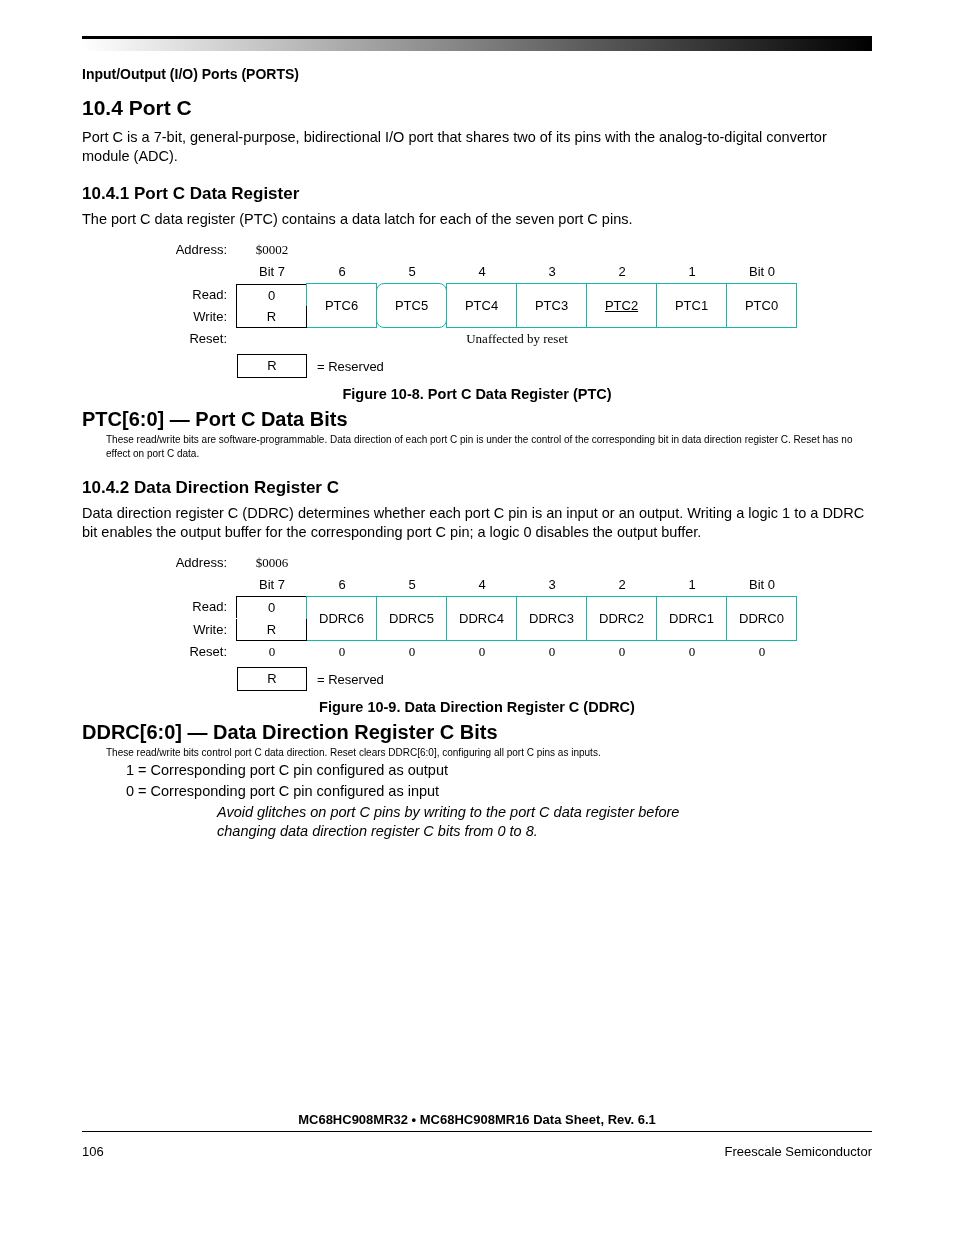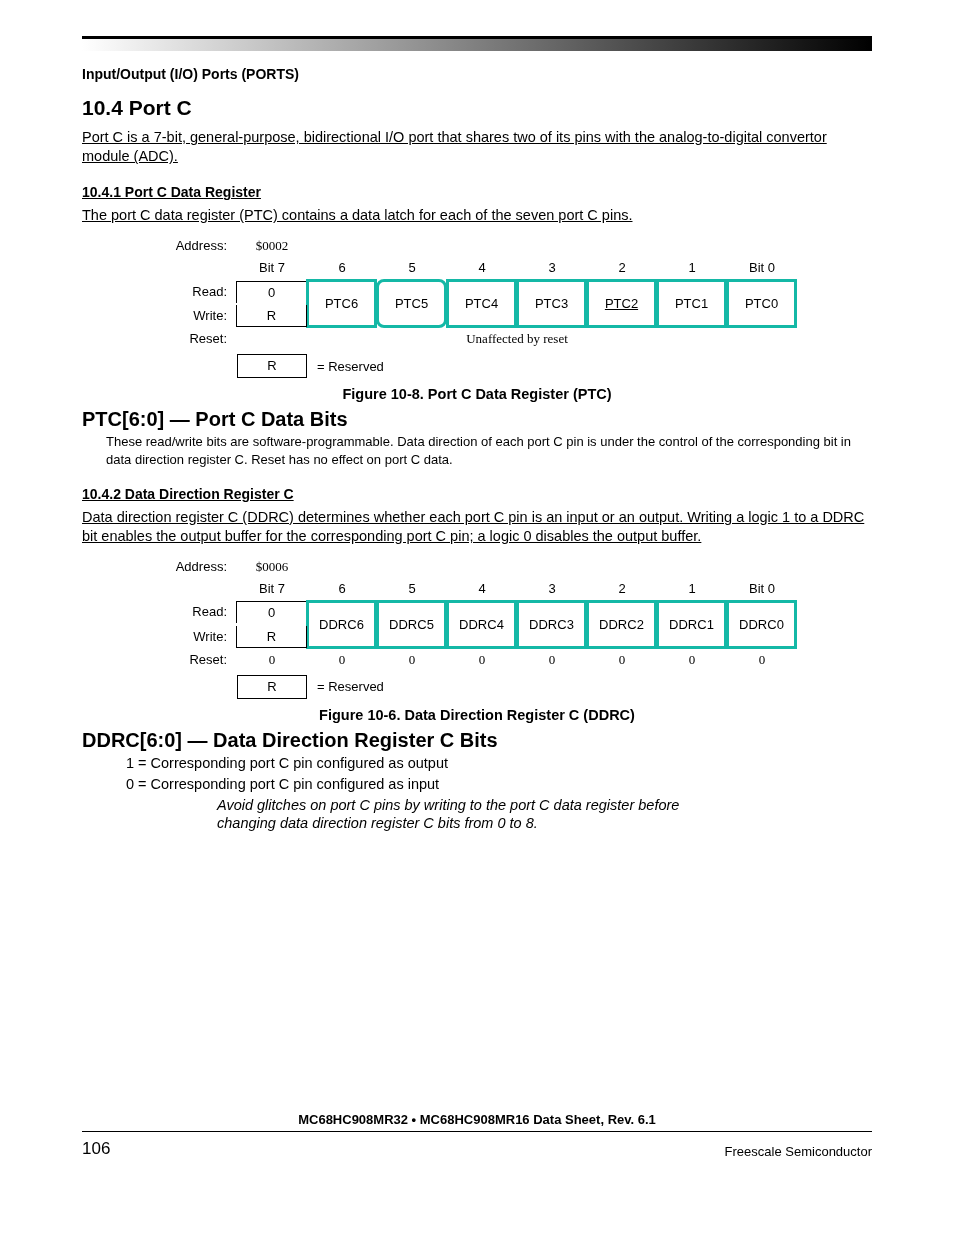"Port C is a 7-bit," p.body { text-decoration: underline -> none }
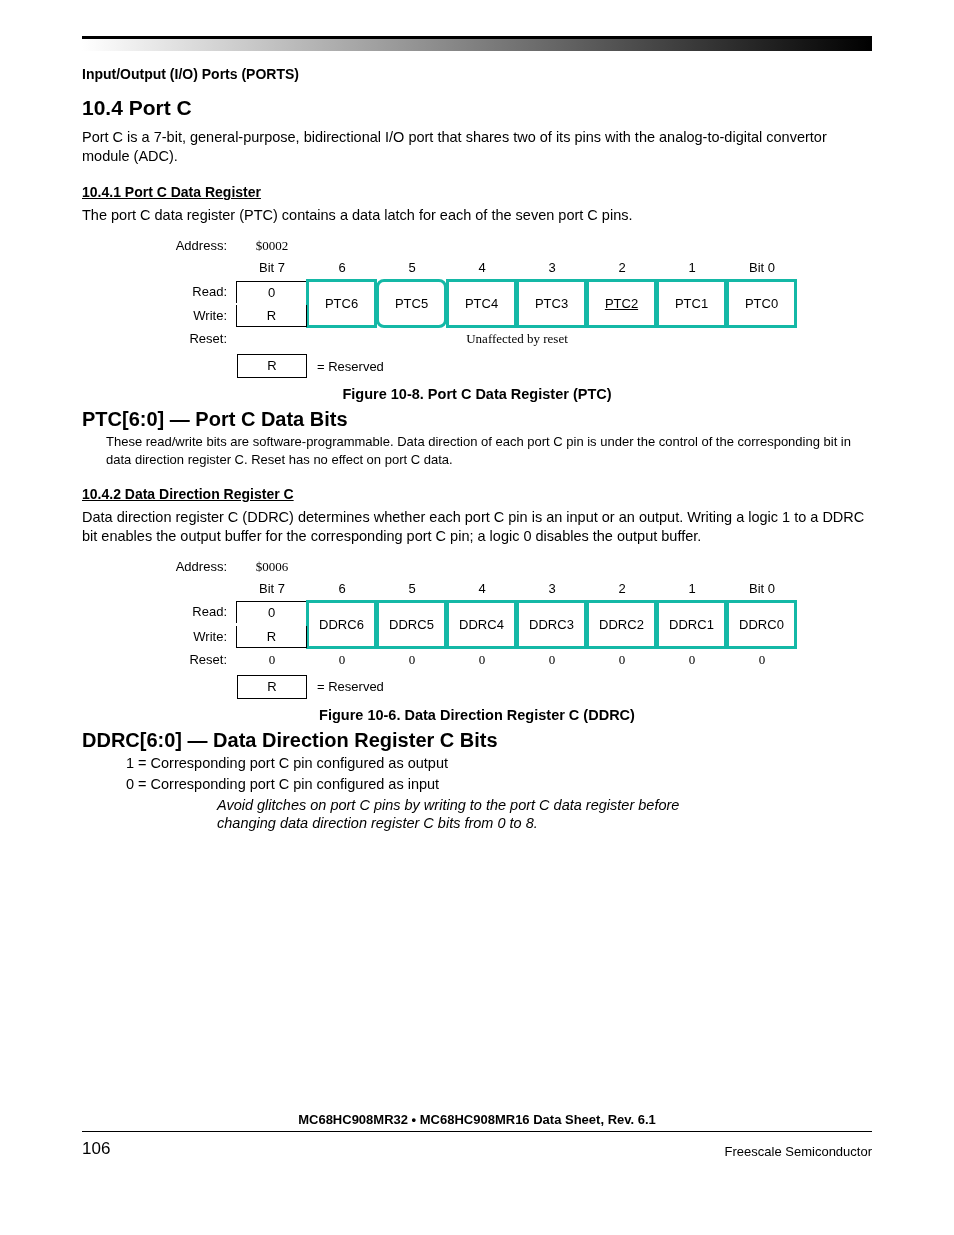"10.4.1 Port C Data Register" h3 { font-size: 14px -> 17px; text-decoration: underline -> none }
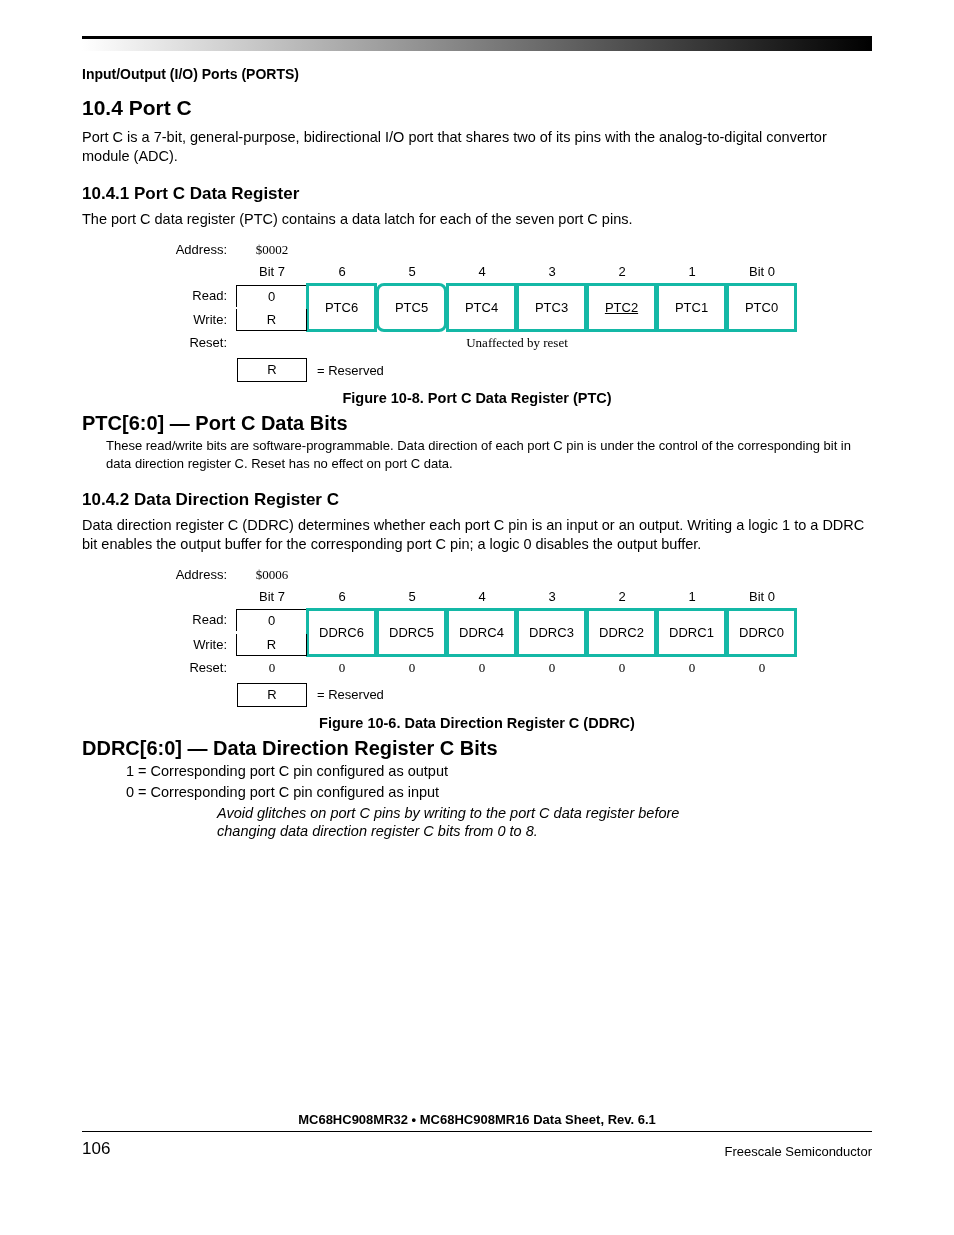"PTC6" .bitcell { border: 3px solid #14b8a6 -> 1px solid #14b8a6 }
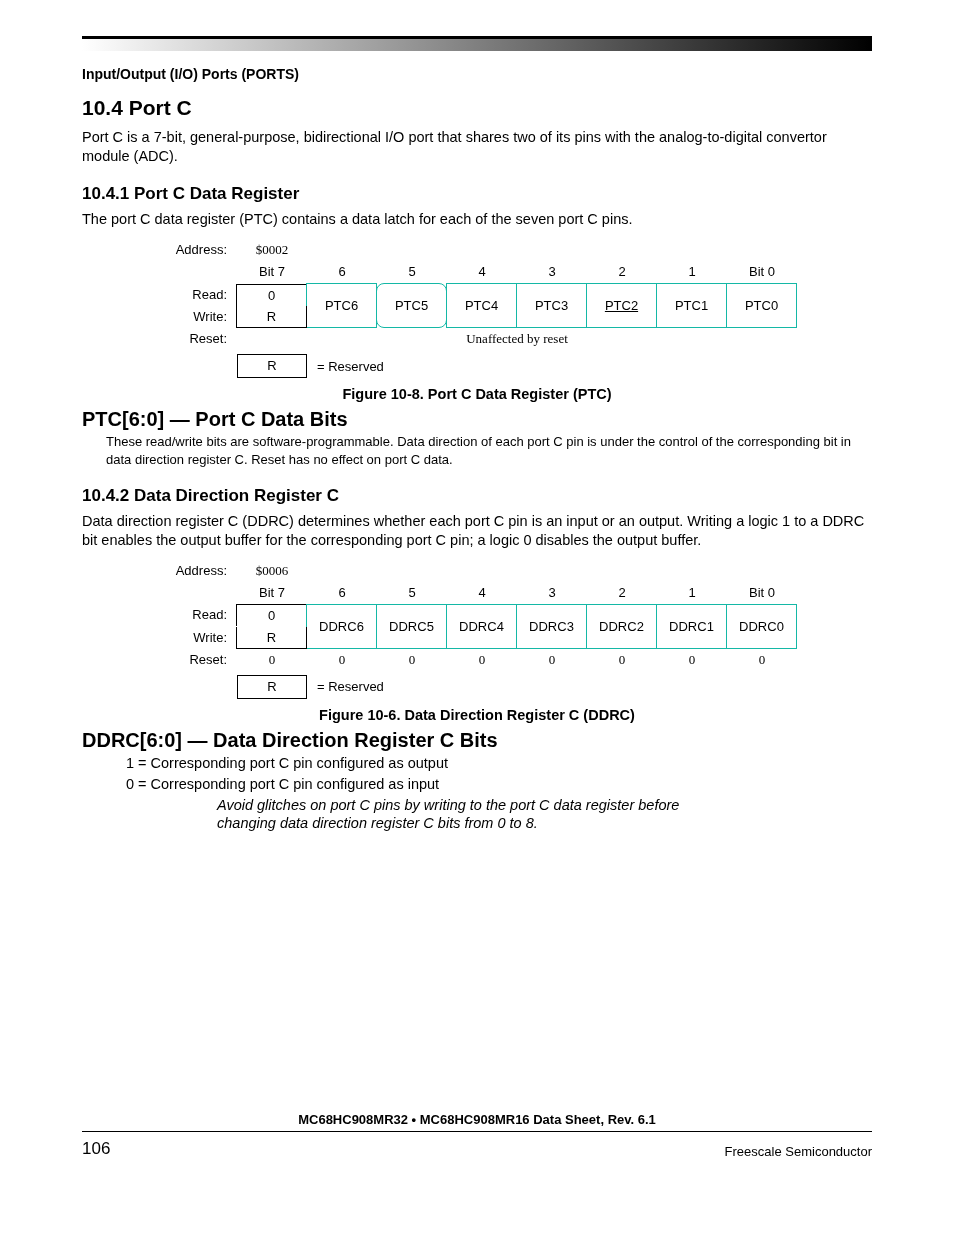"These read/write bits are" p.desc { font-size: 13px -> 10px }
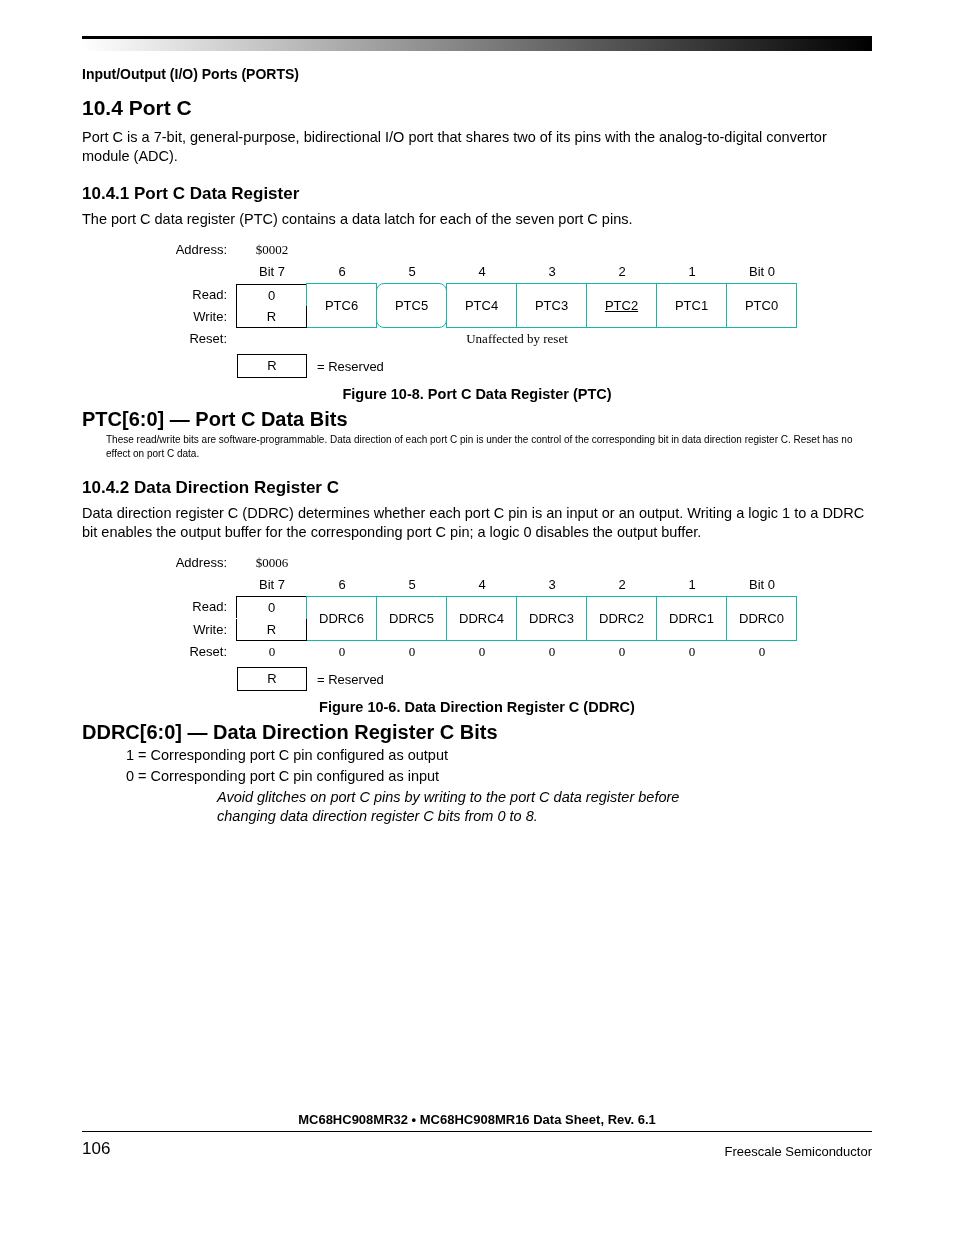"Figure 10-6. Data Direction Register" p.figcap { text: 10-6 -> 10-9 }
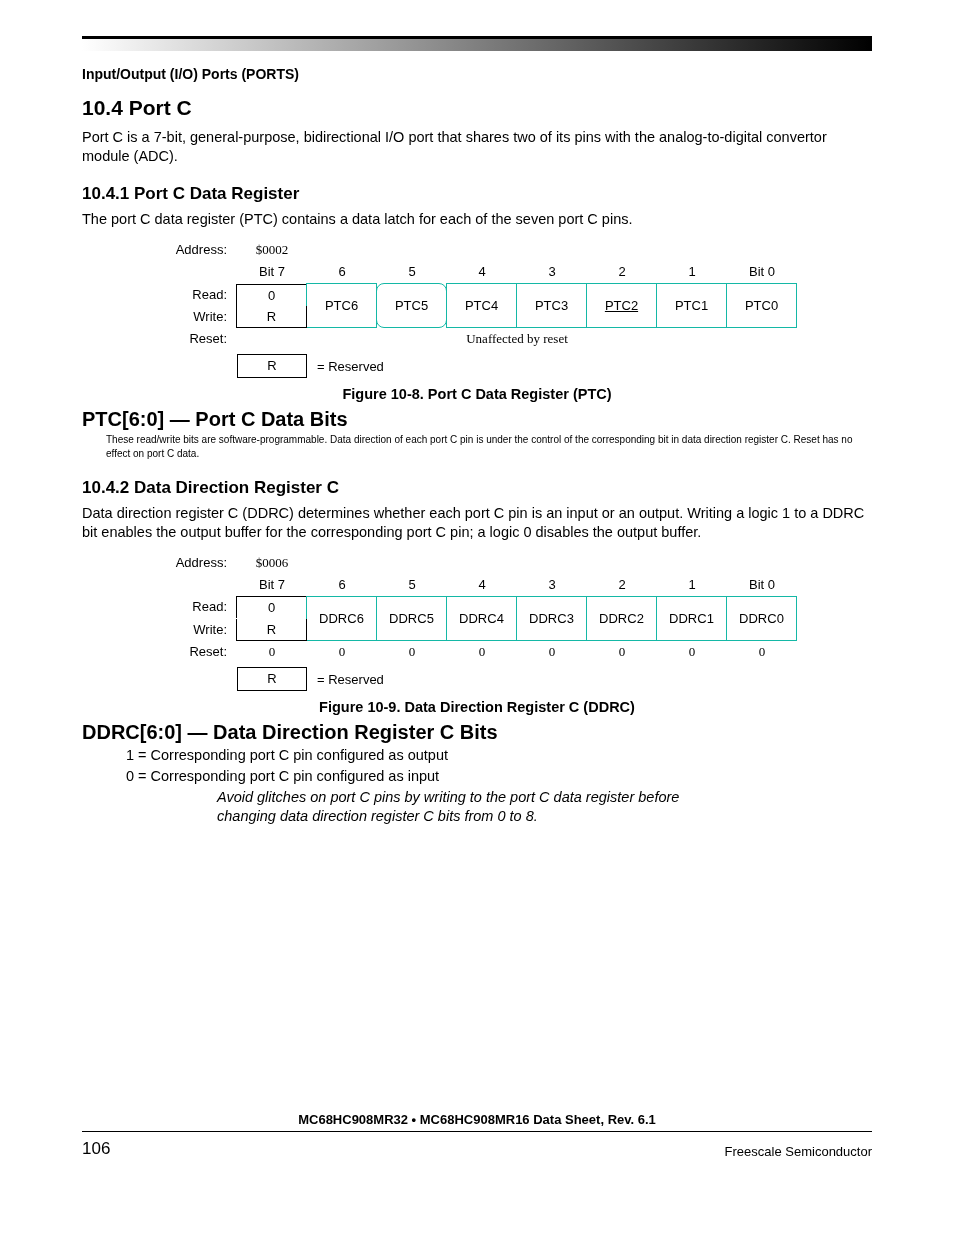"These read/write bits control port" p.desc { html: none -> <p>These read/write bits control port C data direction. Reset clears DDRC[6:0], configuring all port C pins as inputs.</p> }
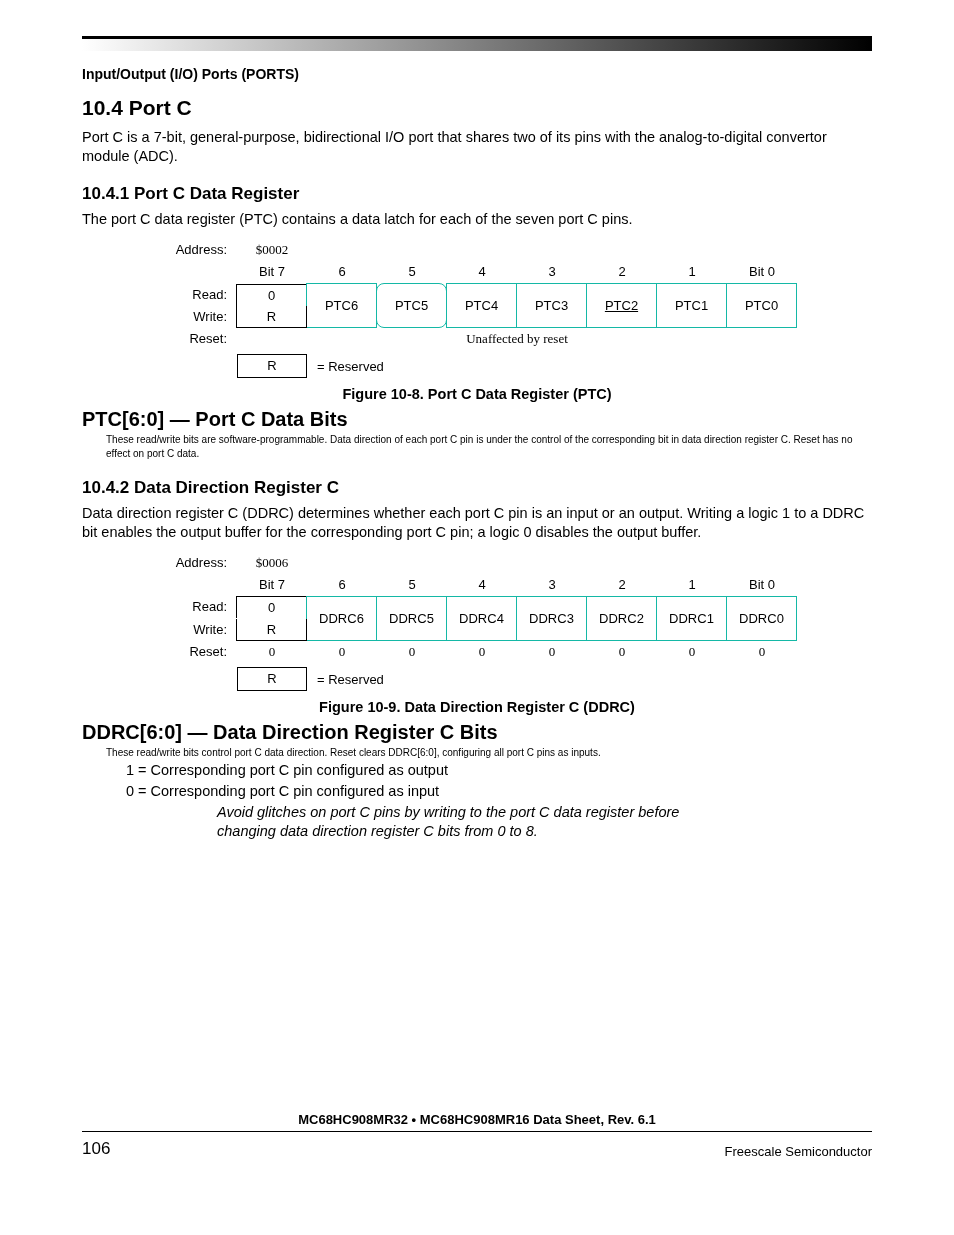"106" .pagenum { font-size: 17px -> 13px }
